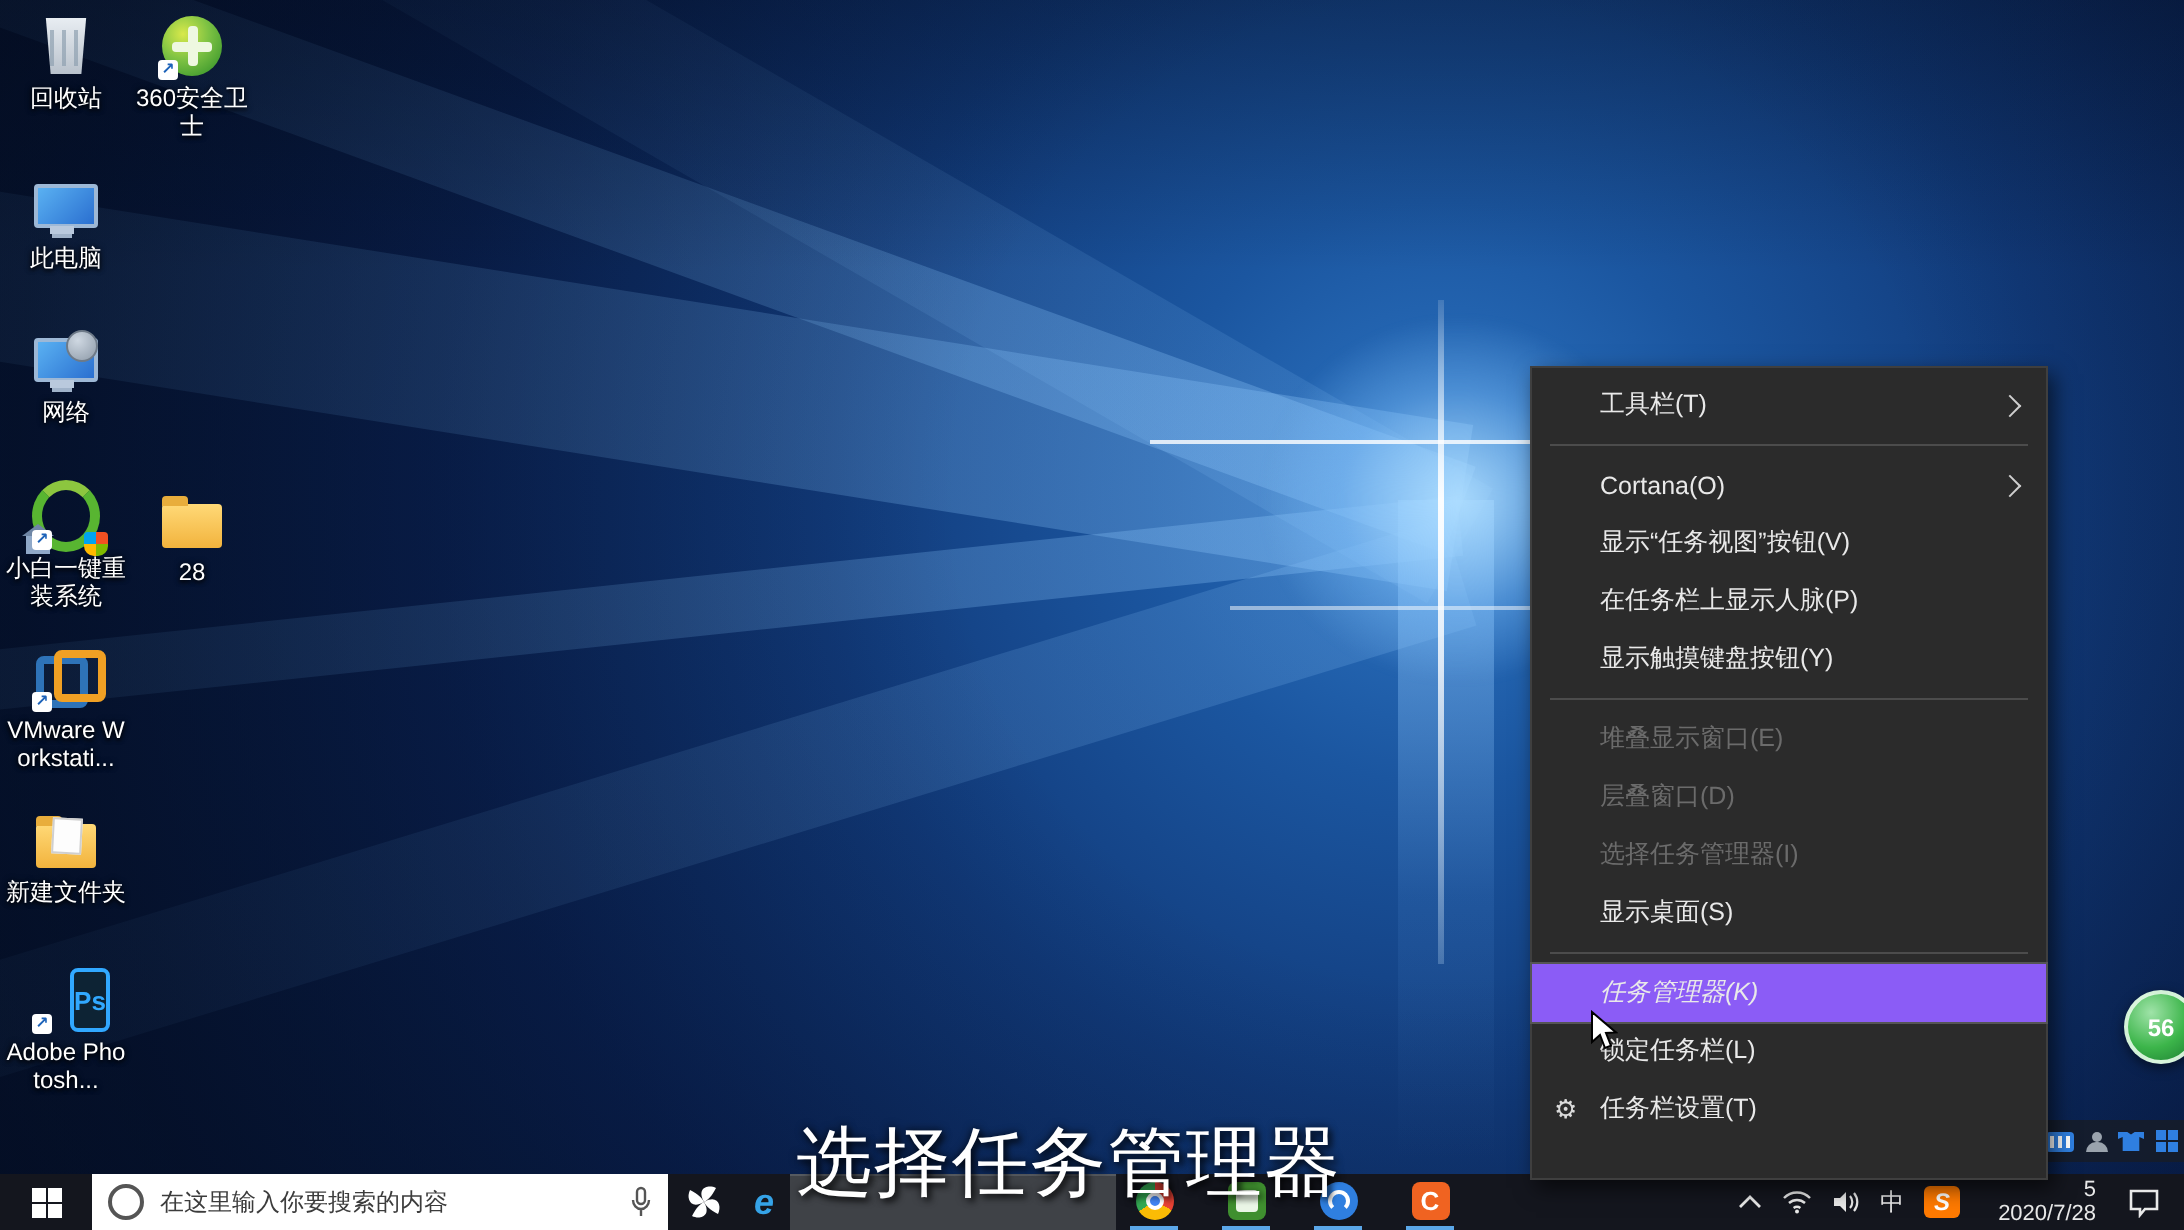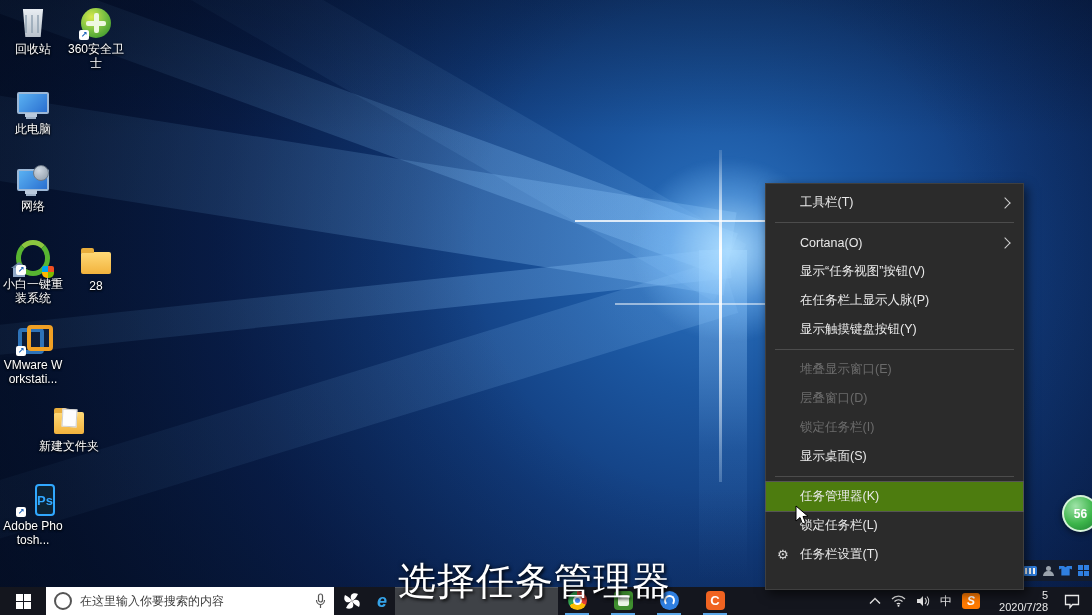"锁定任务栏(I)" span { text: 锁定任务栏 -> 选择任务管理器 }
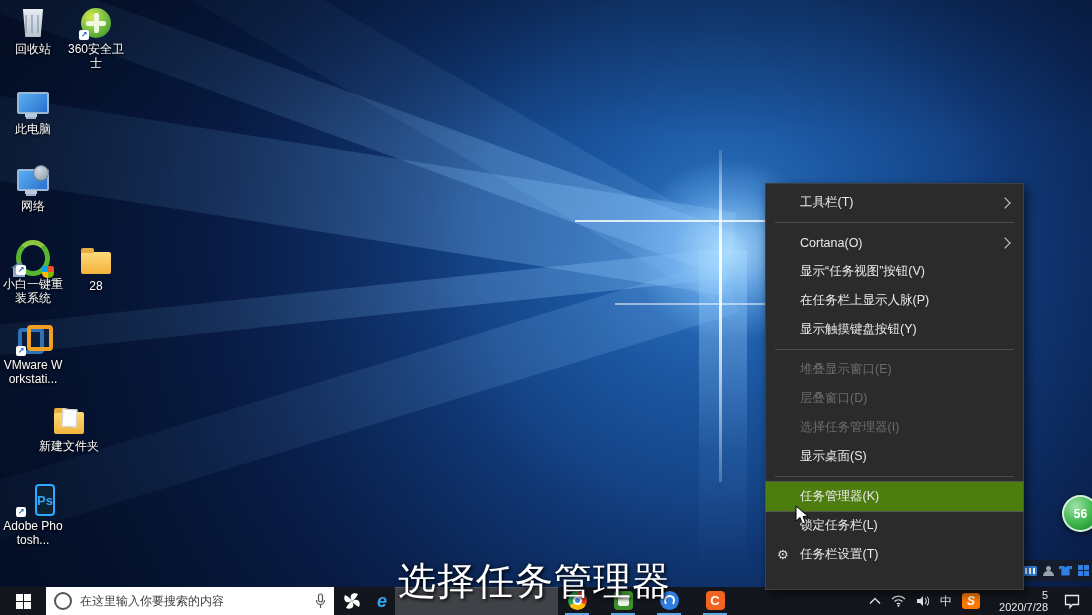"新建文件夹" div.dicon { margin-left: 36px -> none }
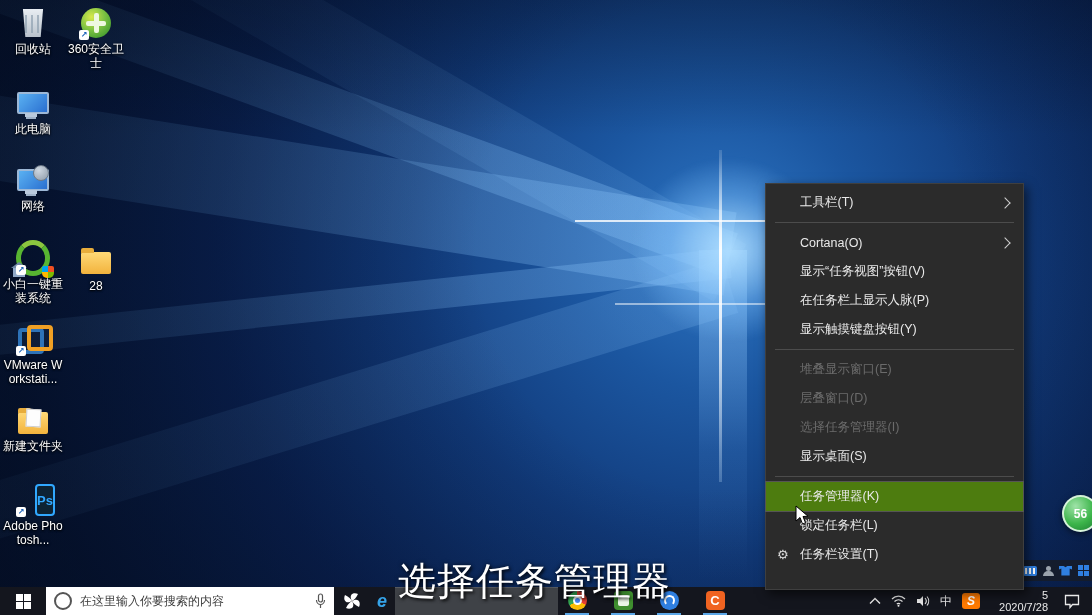"任务管理器(K)" .mi.hl { background: #4d7c0f -> #8b5cf6; font-style: none -> italic }
